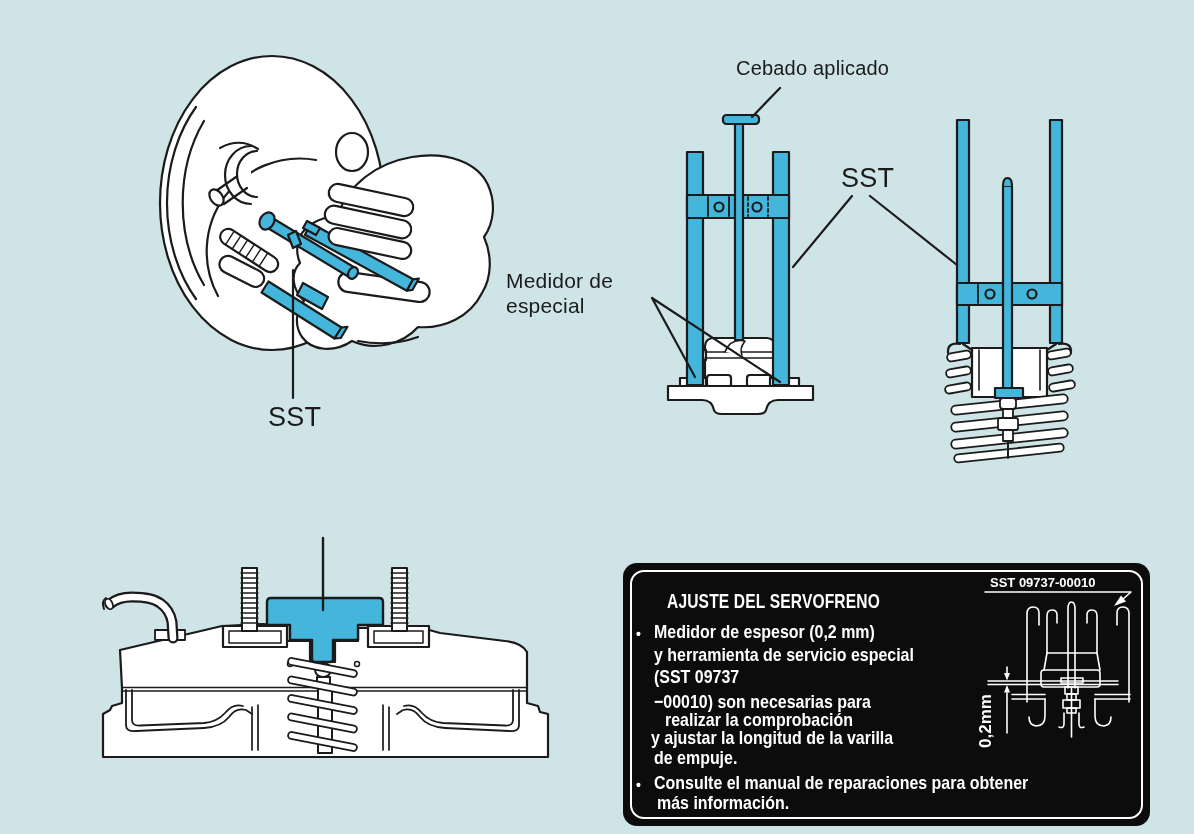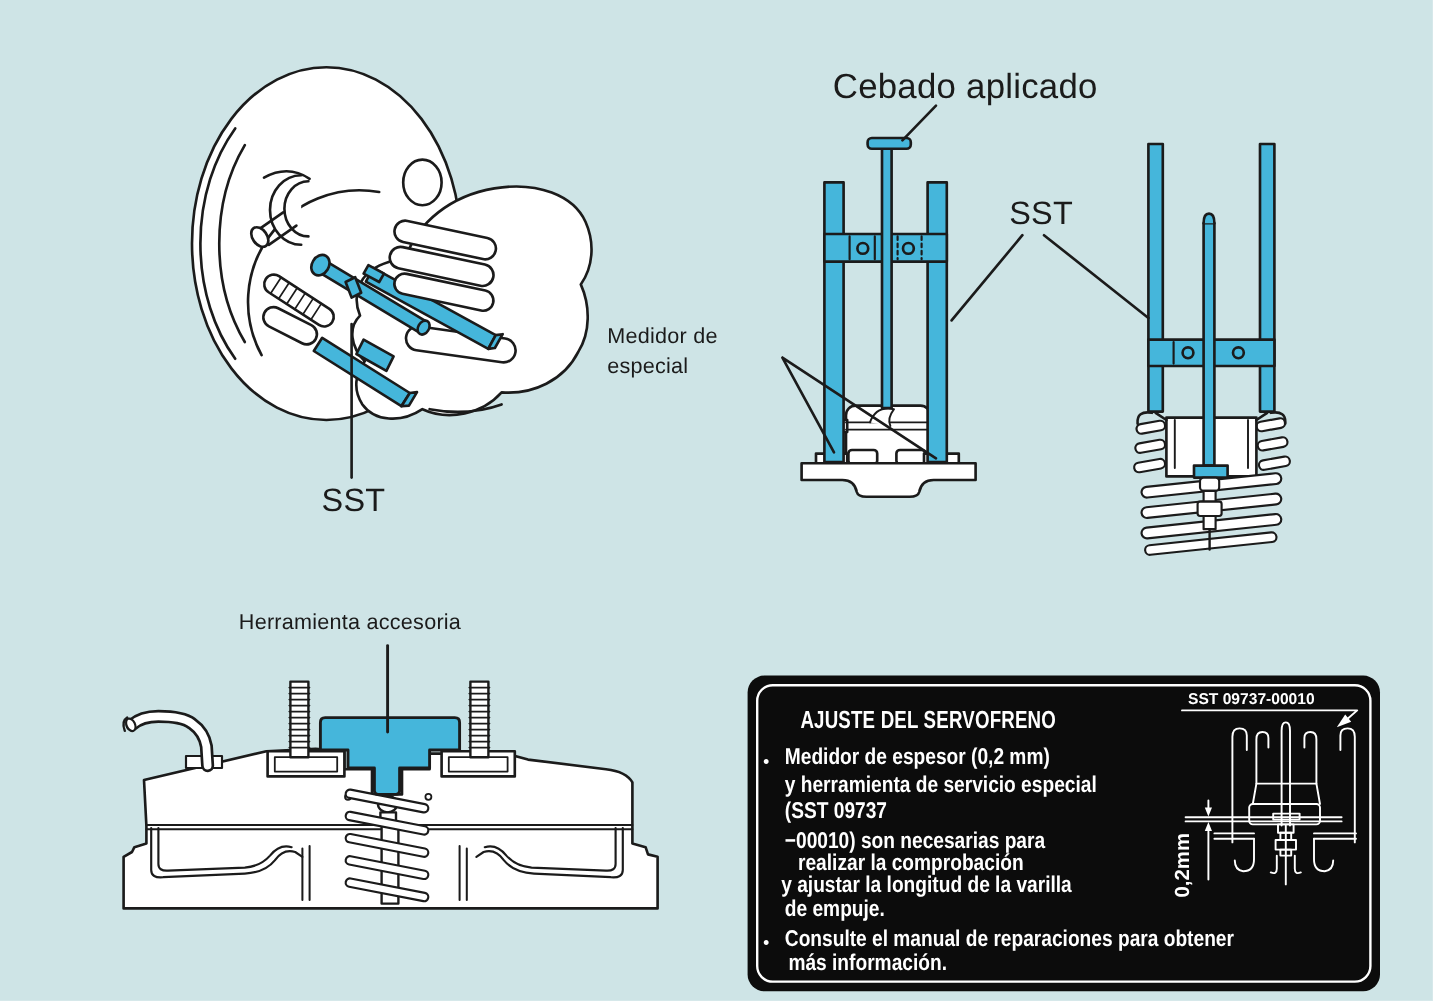"Cebado aplicado" div.callout { font-size: 29px -> 20px; left: 694px -> 736px }
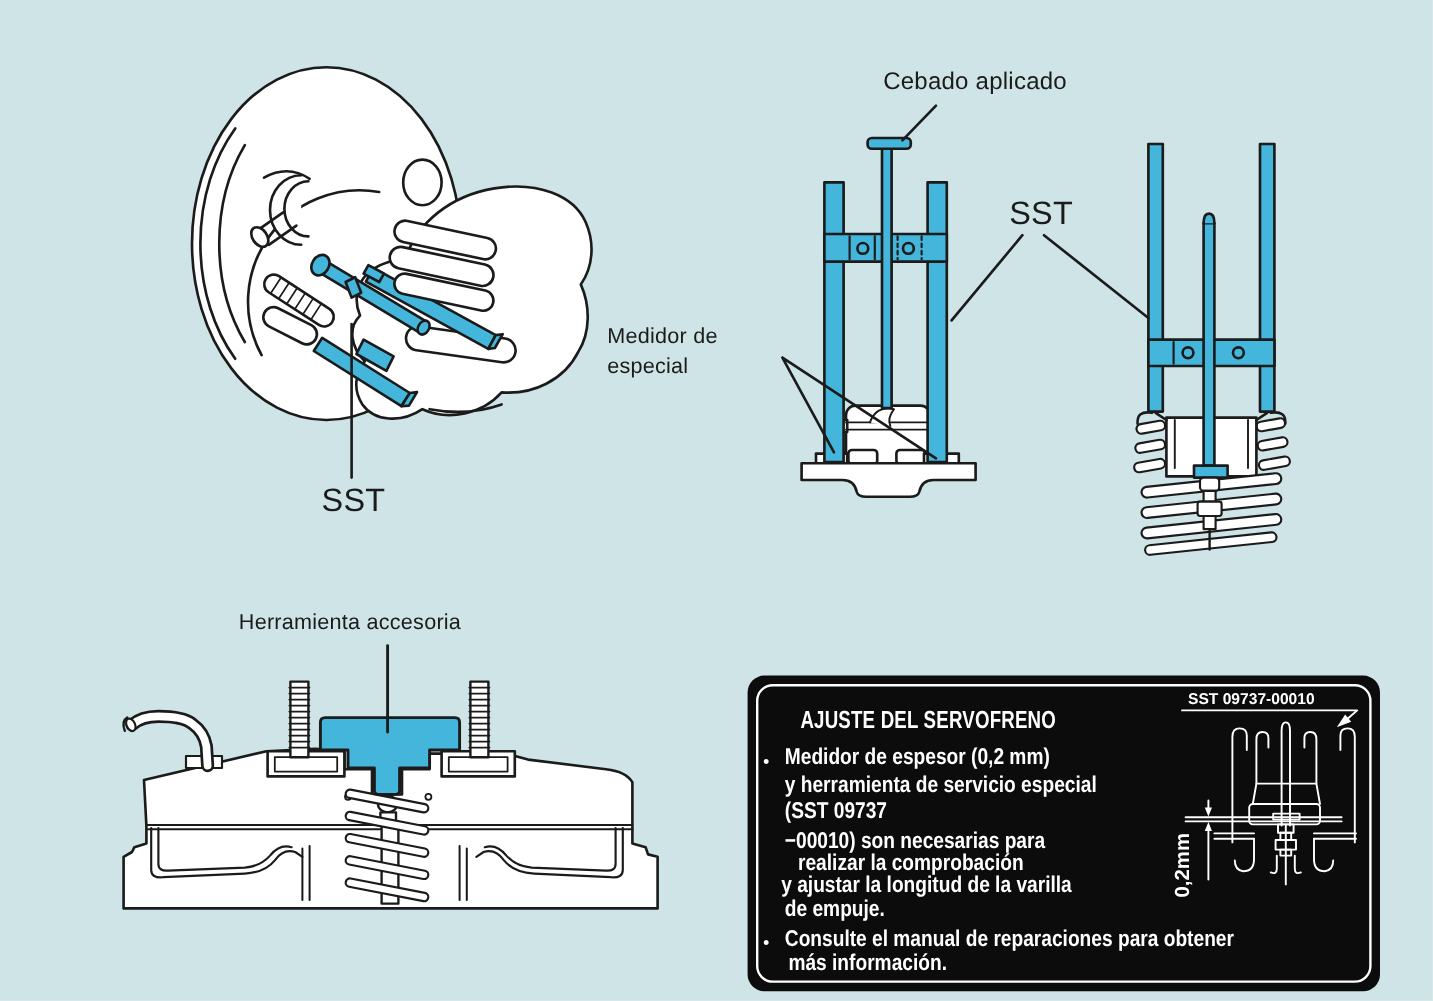"Medidor de" .callout { font-size: 18px -> 21px }
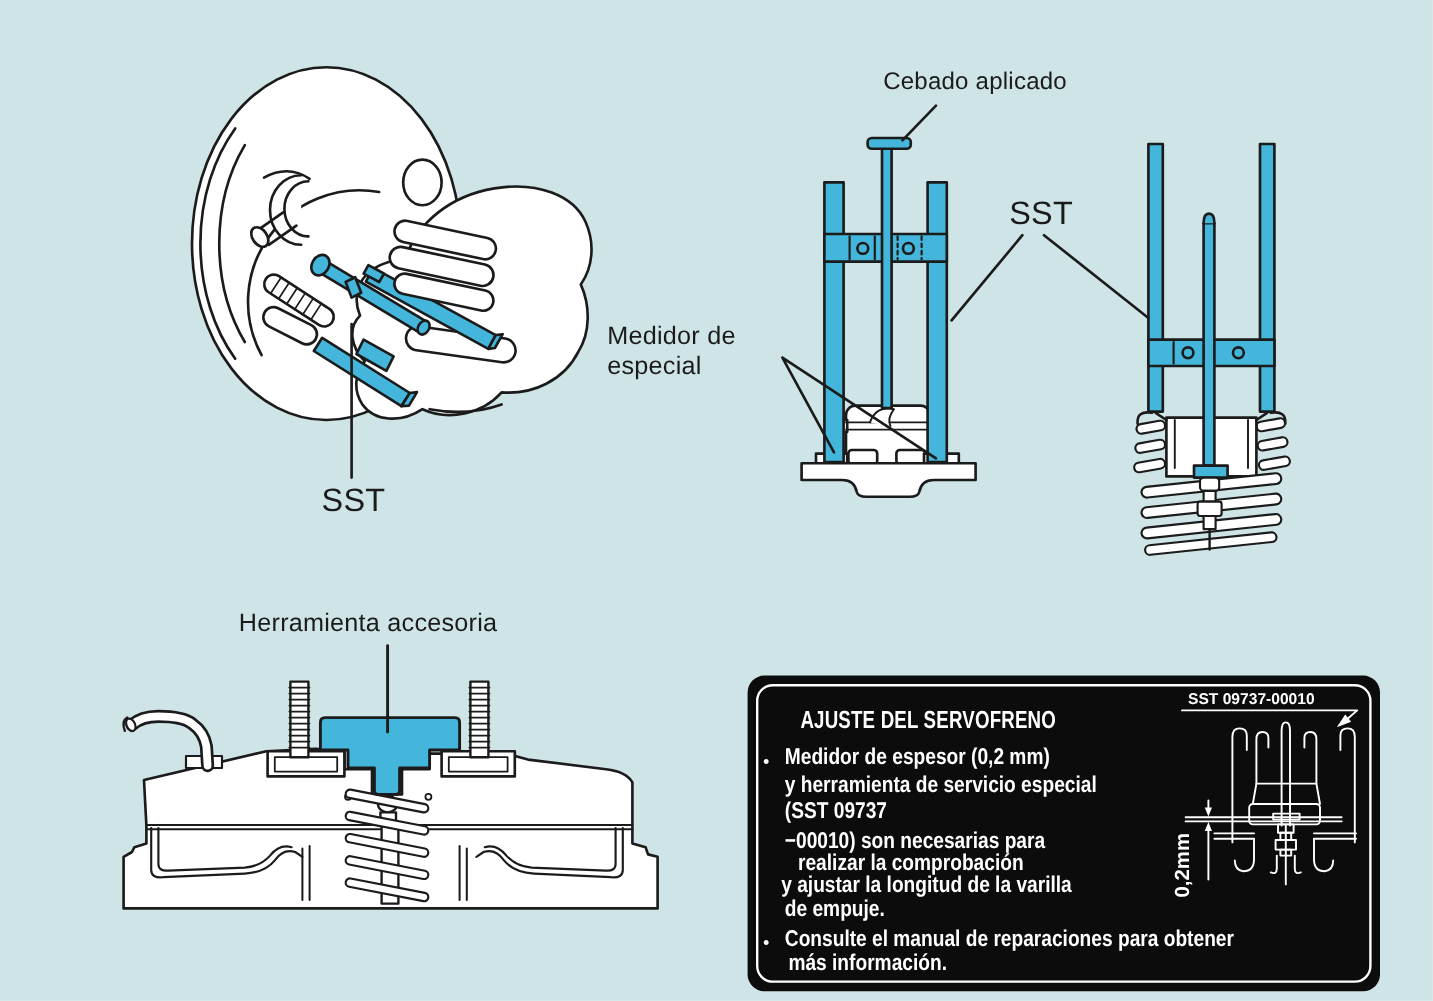"Herramienta accesoria" div.callout { html: <div>Herramienta accesoria</div> -> none }
